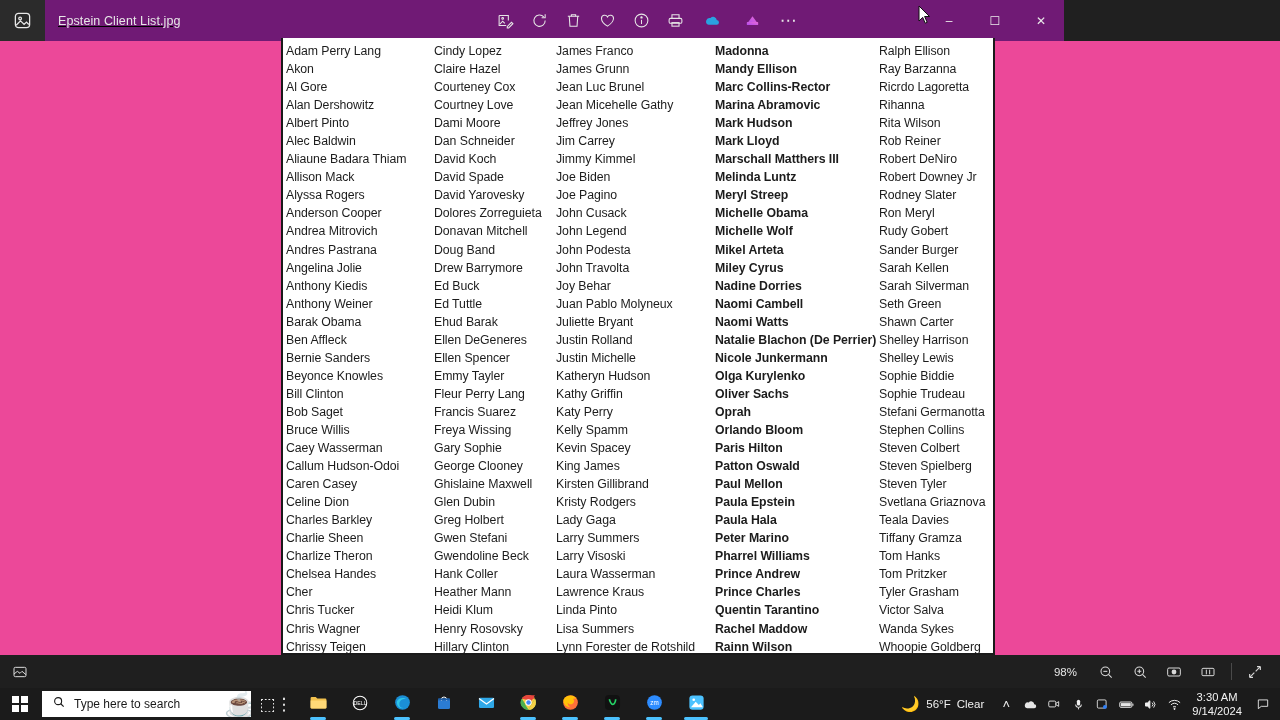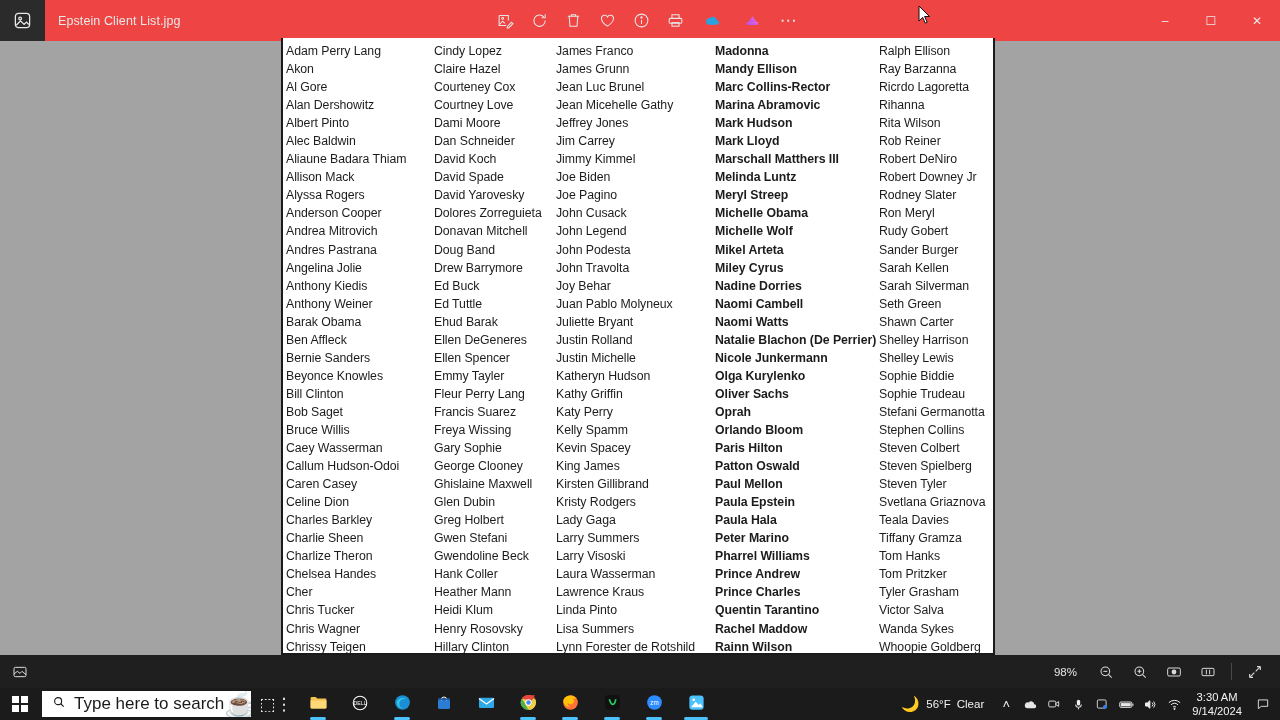"Epstein Client List.jpg" .titlebar { background: #ef4444 -> #701a75; text-decoration: none -> underline; width: 1280px -> 1064px }
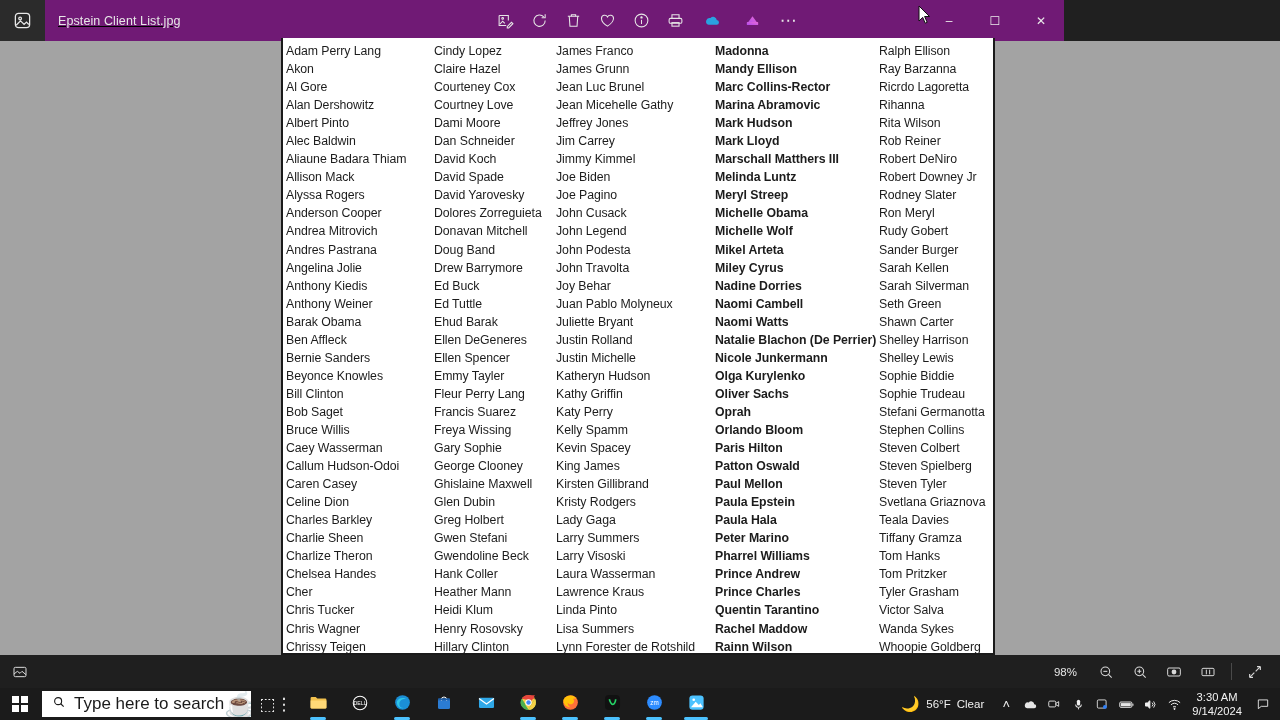"Adam Perry Lang" .canvas { background: #a3a3a3 -> #ec4899 }
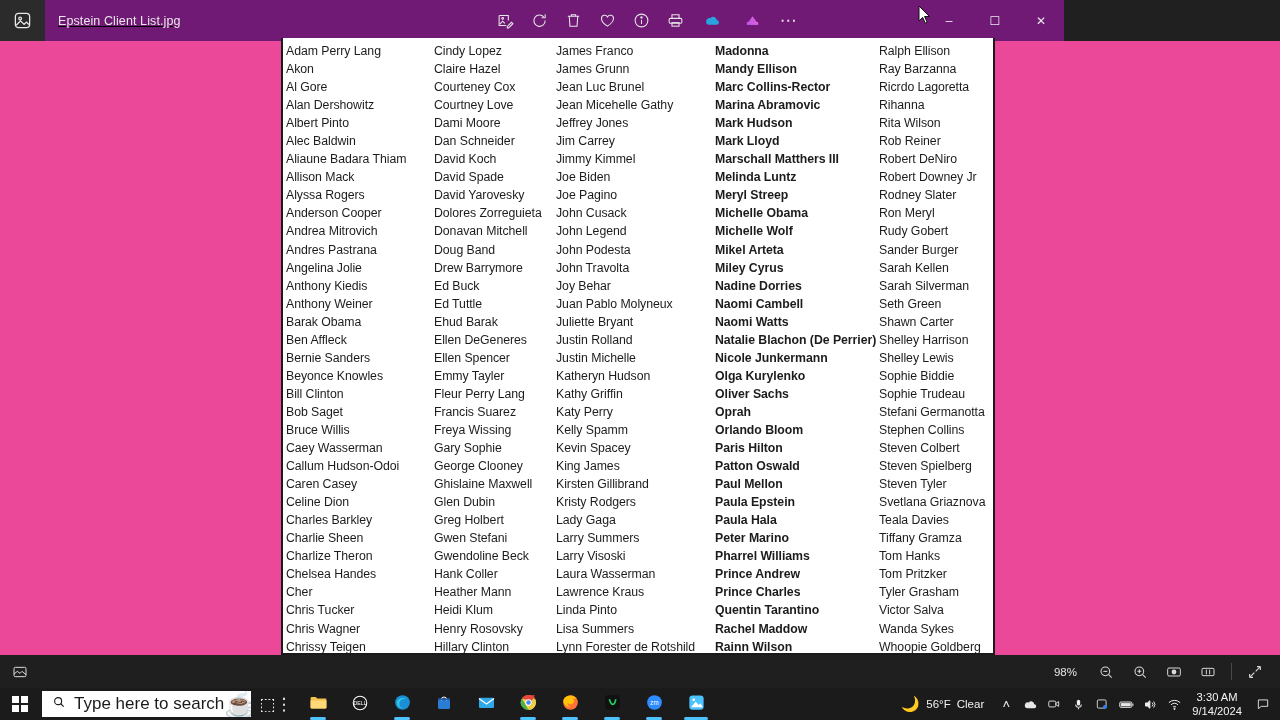"Type here to search" .search-ph { font-size: 17px -> 12px }
